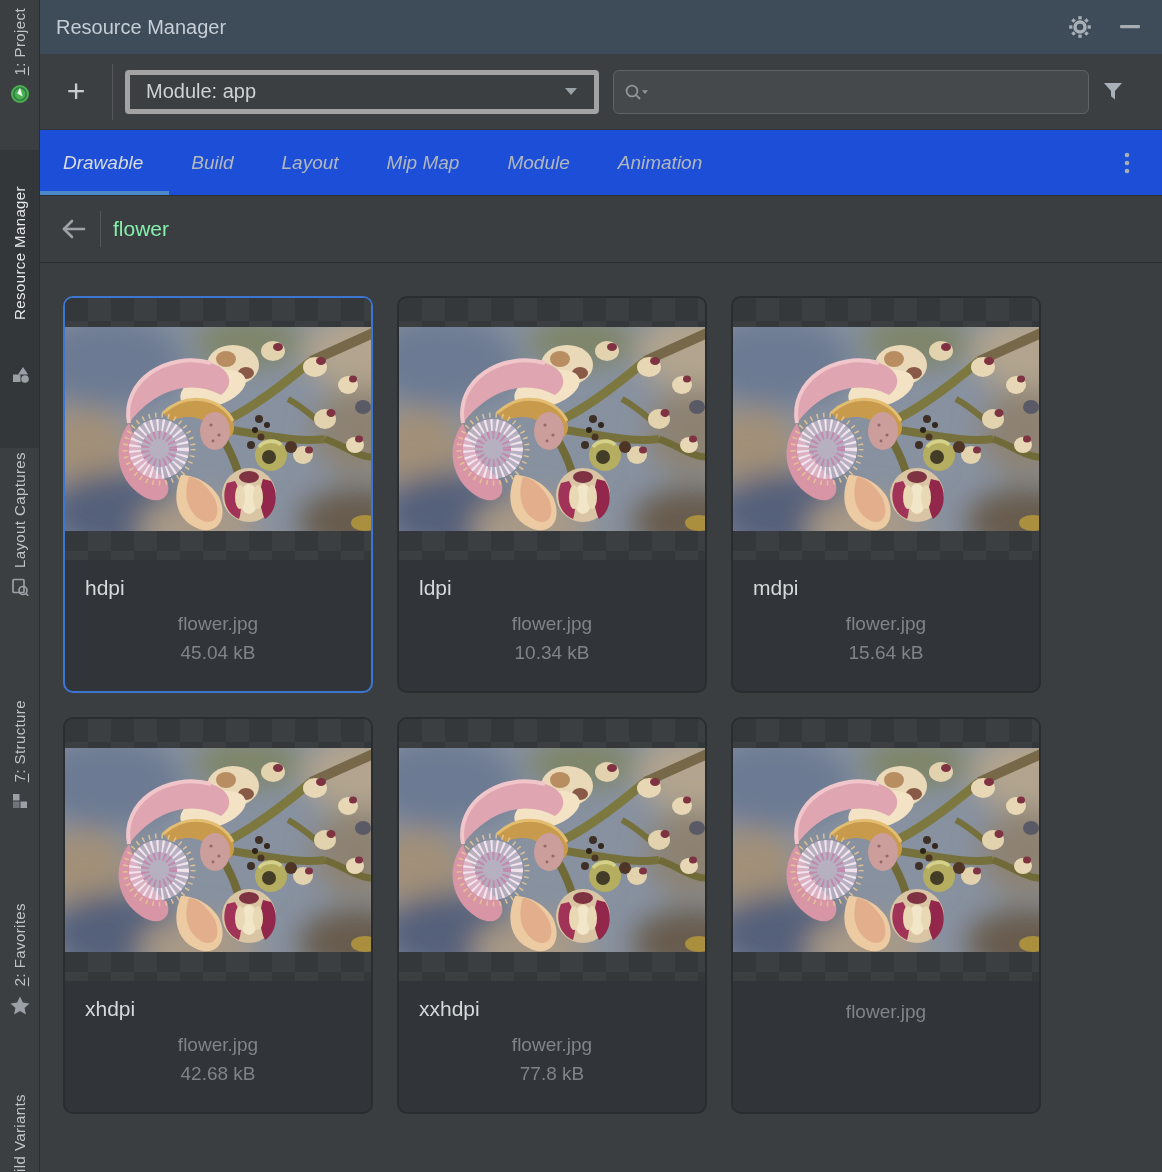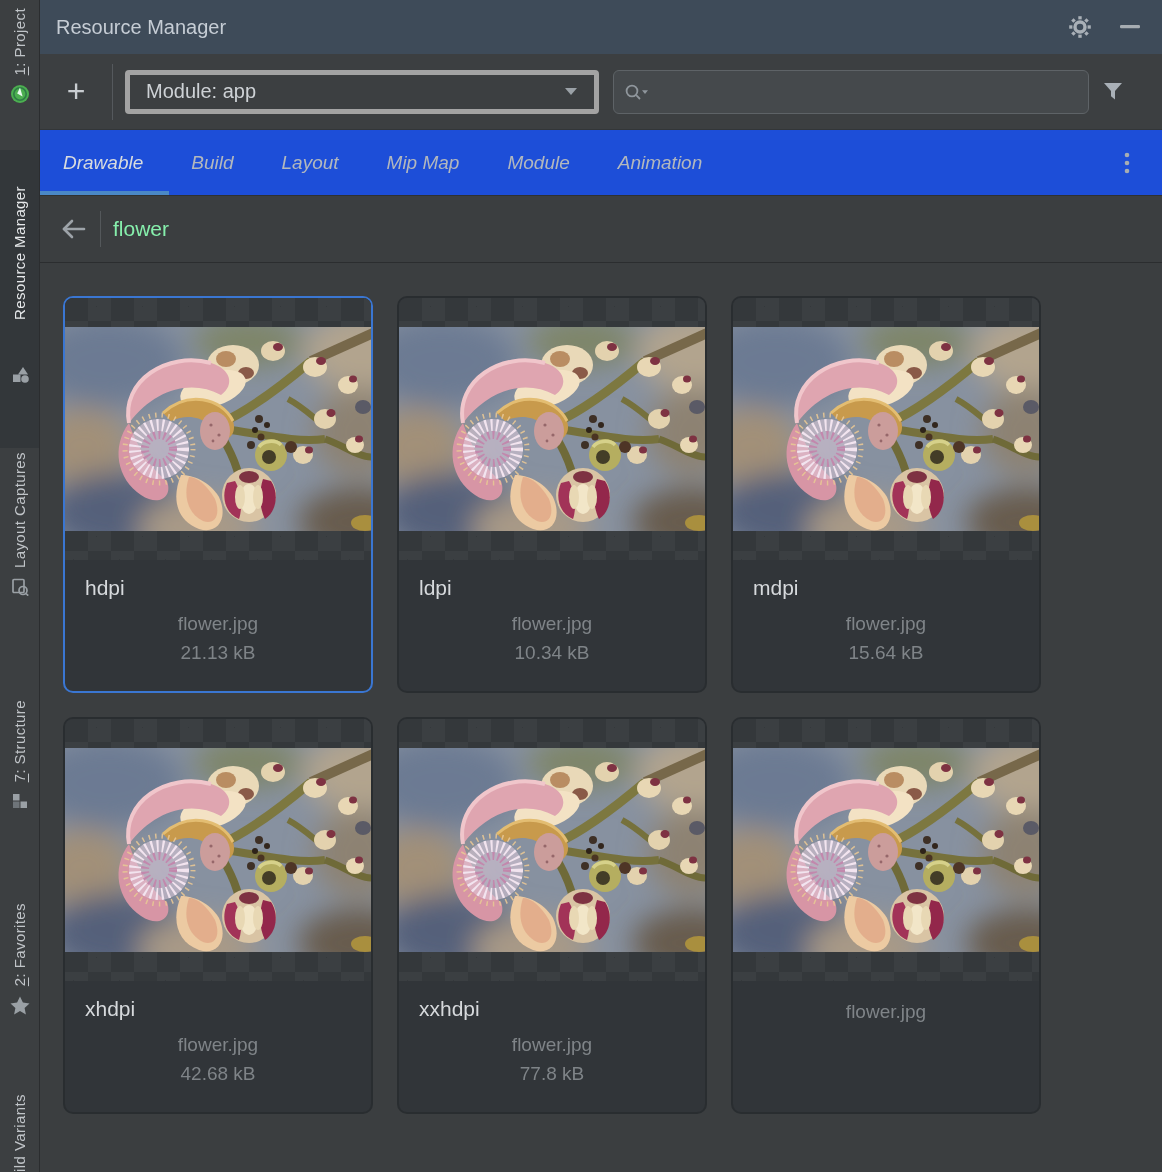"21.13 kB" div.fsize { text: 21.13 -> 45.04 }
